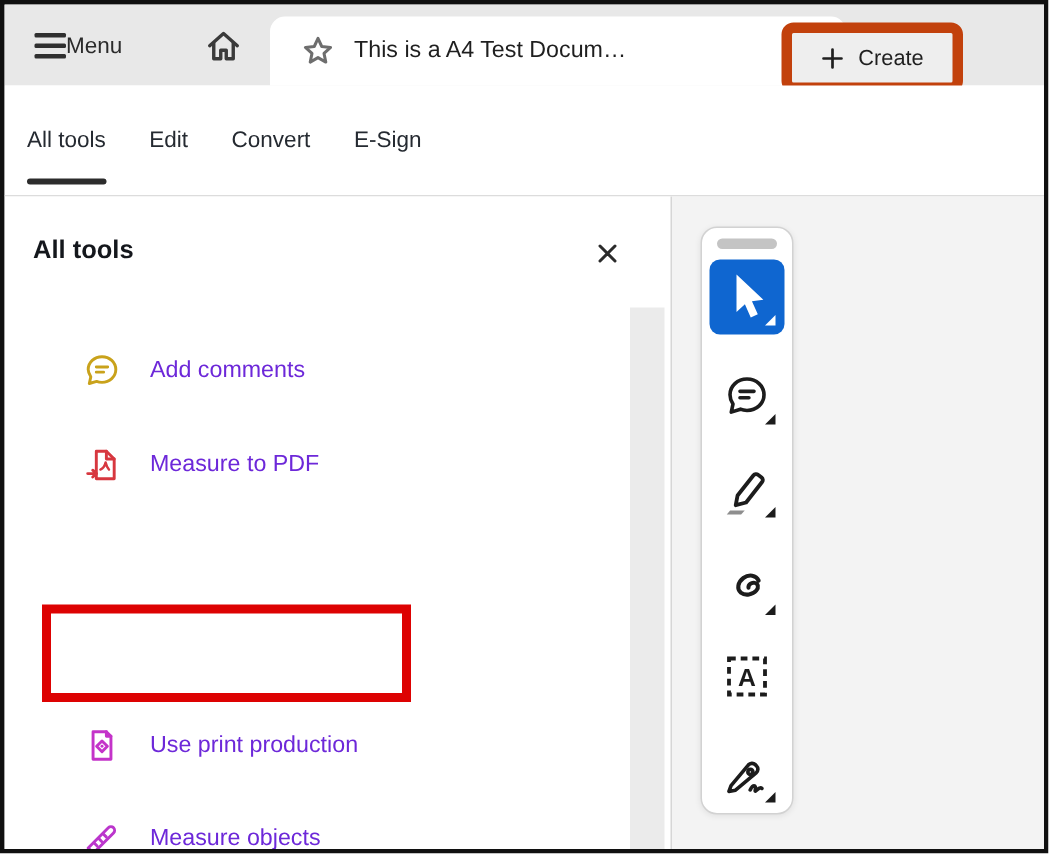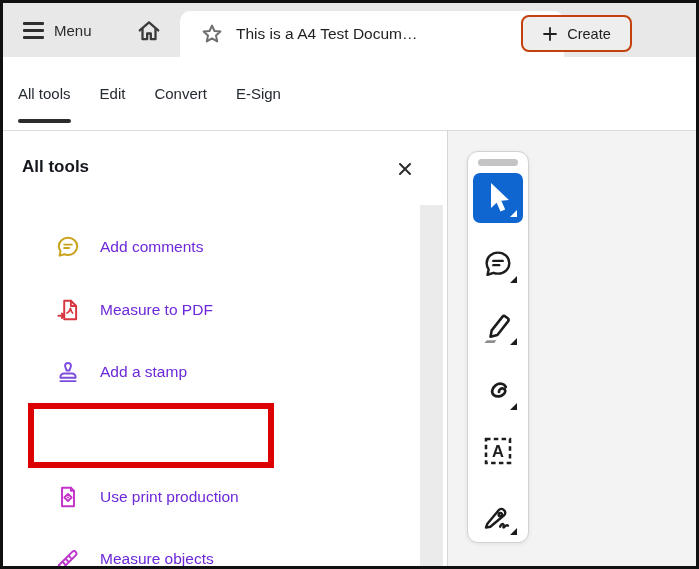"Menu" .menu-btn { gap: 10px -> 0 }
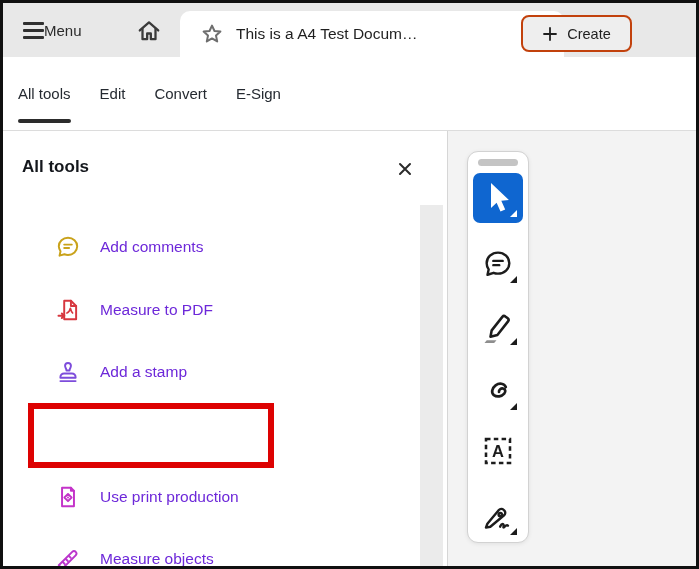"Create" .create-btn { border: 2px solid #c2410c -> 7px solid #c2410c }
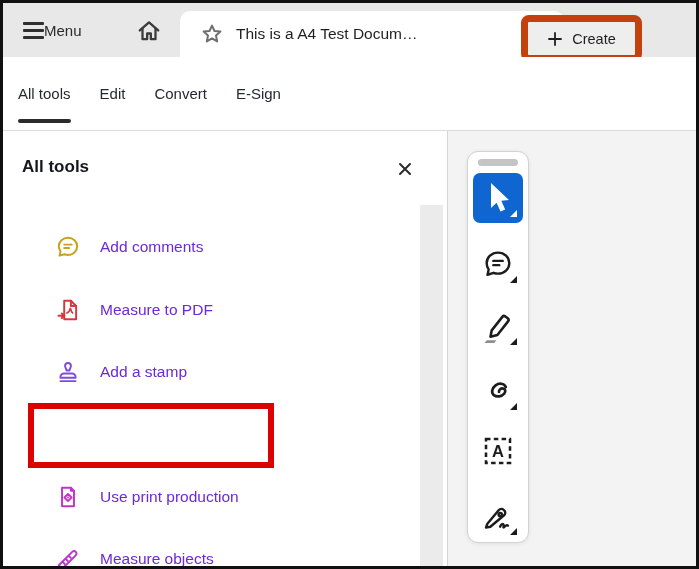"Add a stamp" div.tool-row { html: <div> <span> <svg> <path></path> <path></path> <path></path> </svg> </span> <span>Add a stamp</span> </div> -> none }
